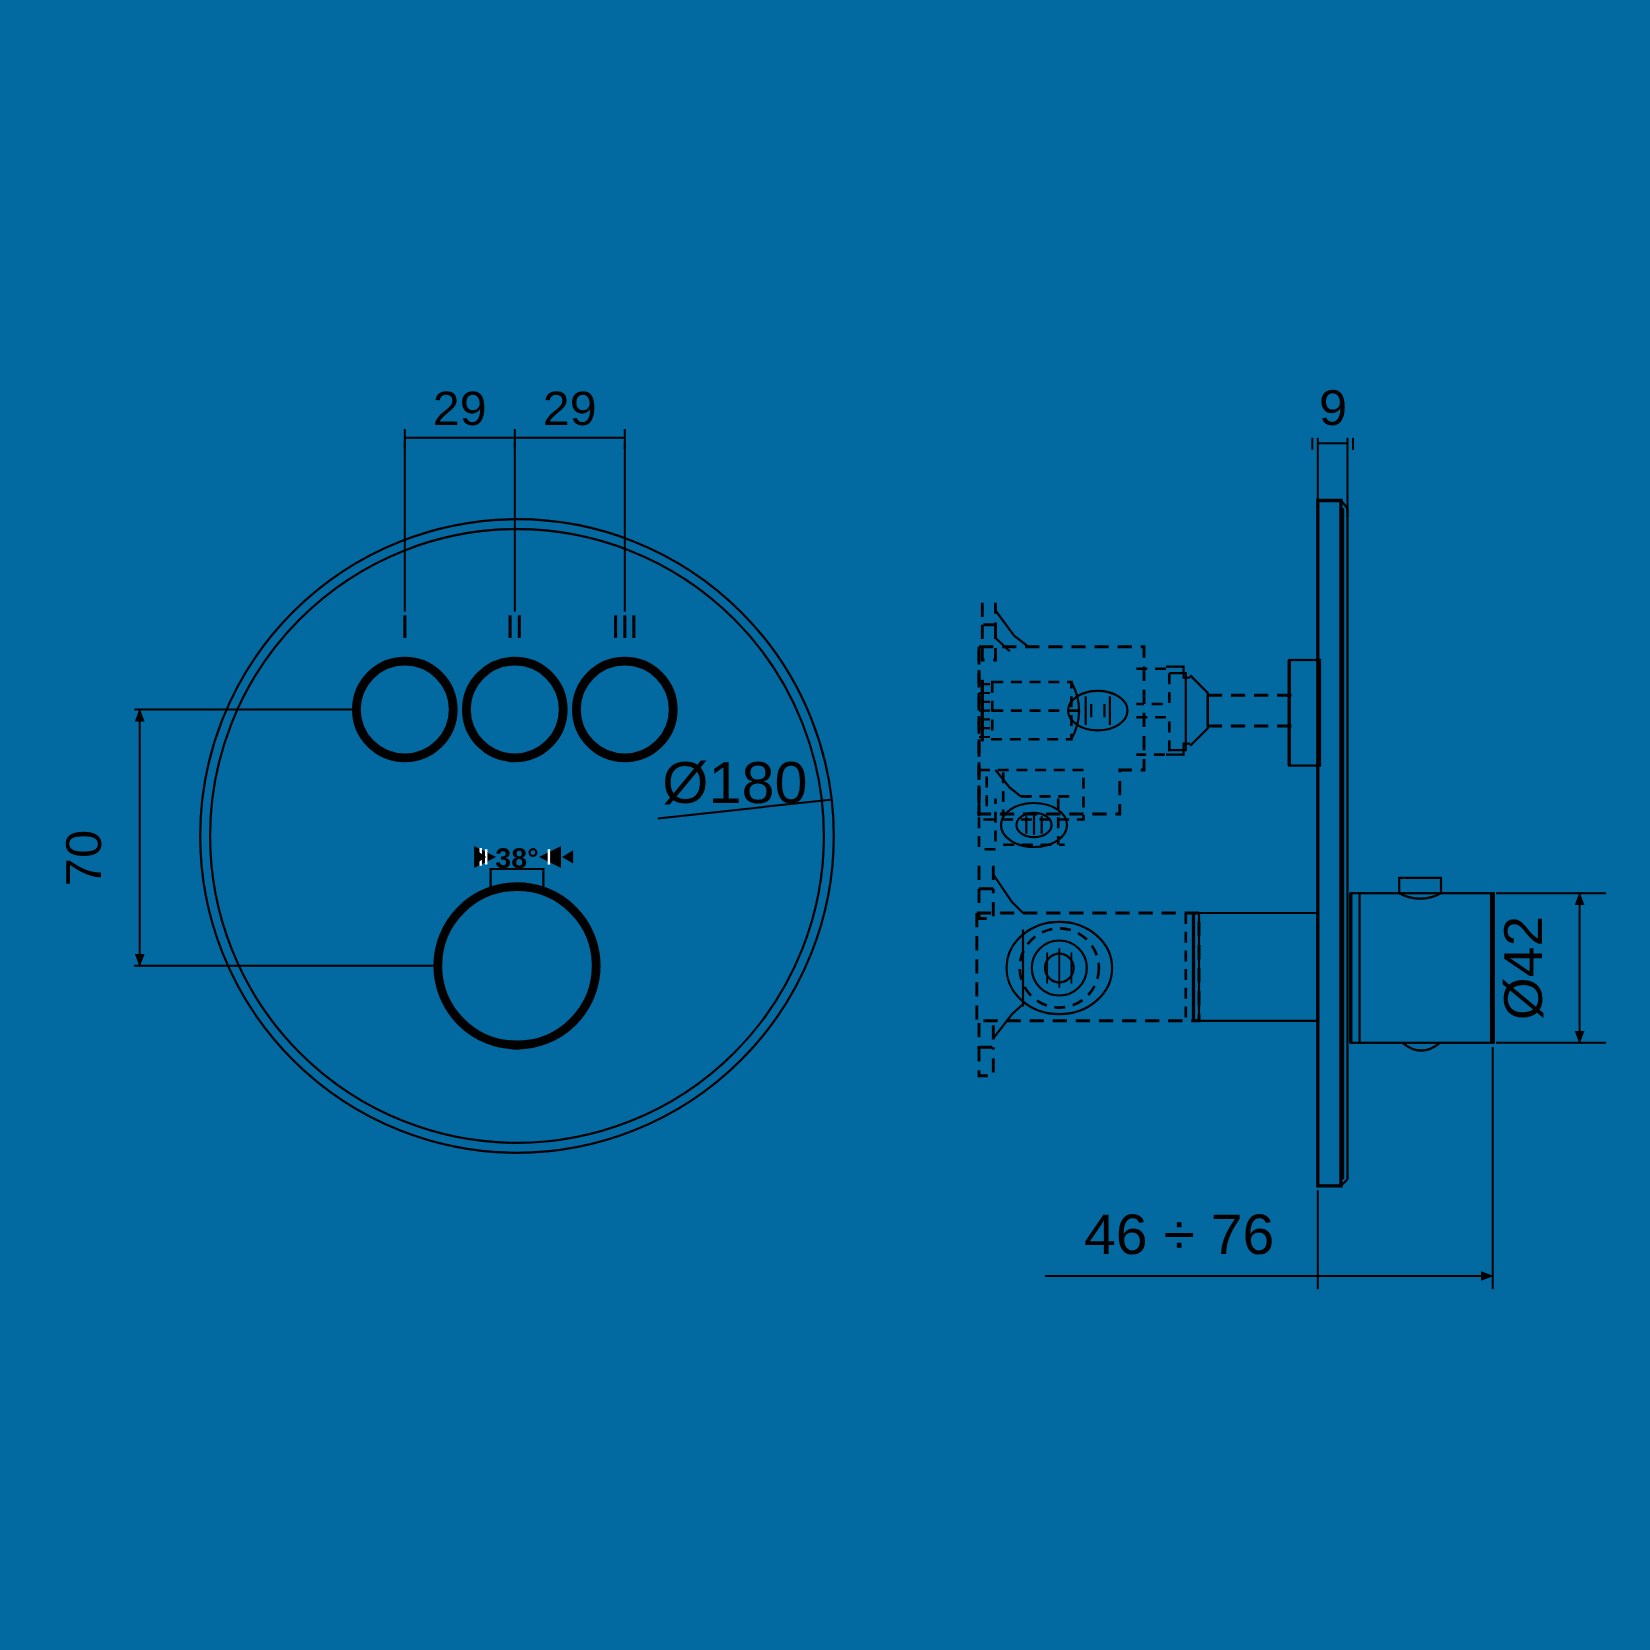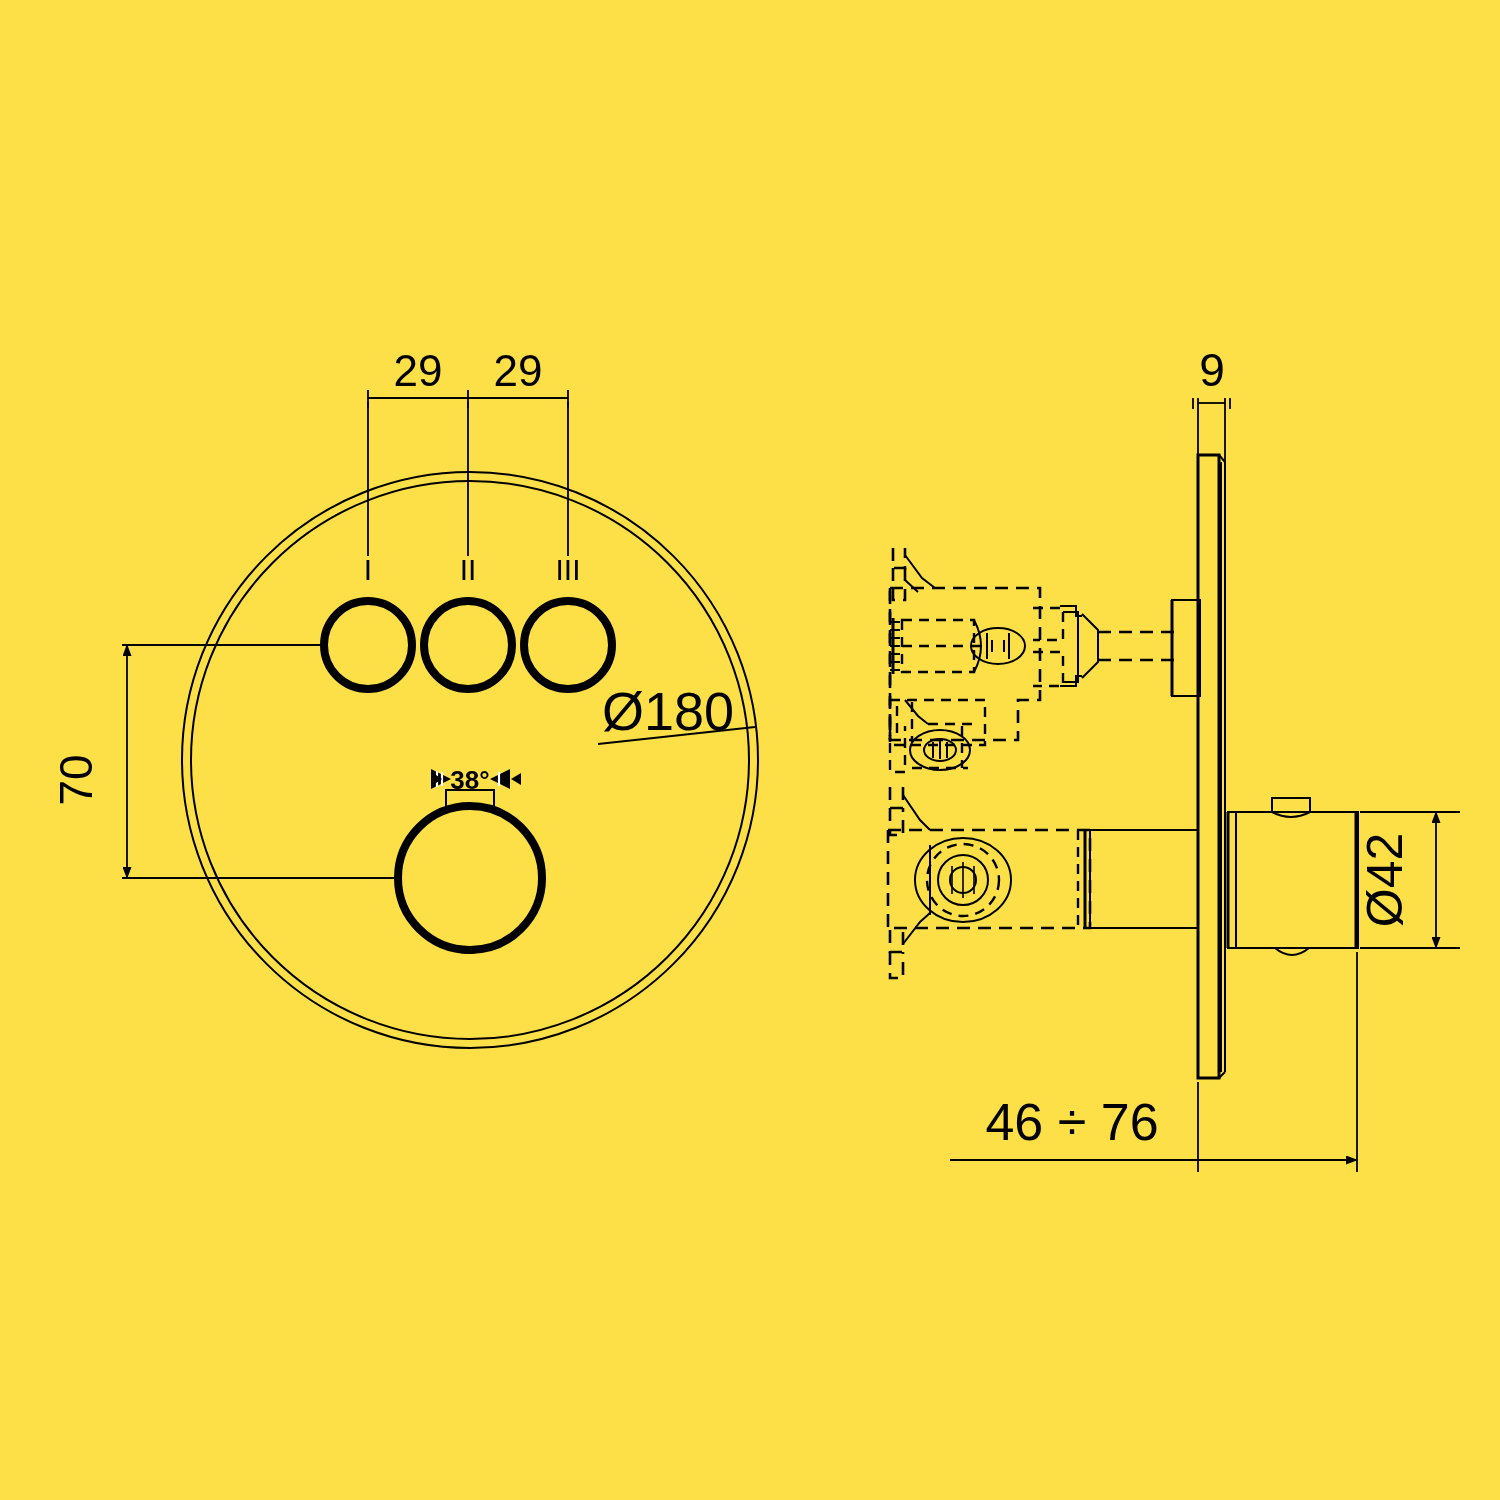"29" #sheet { background: #fde047 -> #0369a1 }
